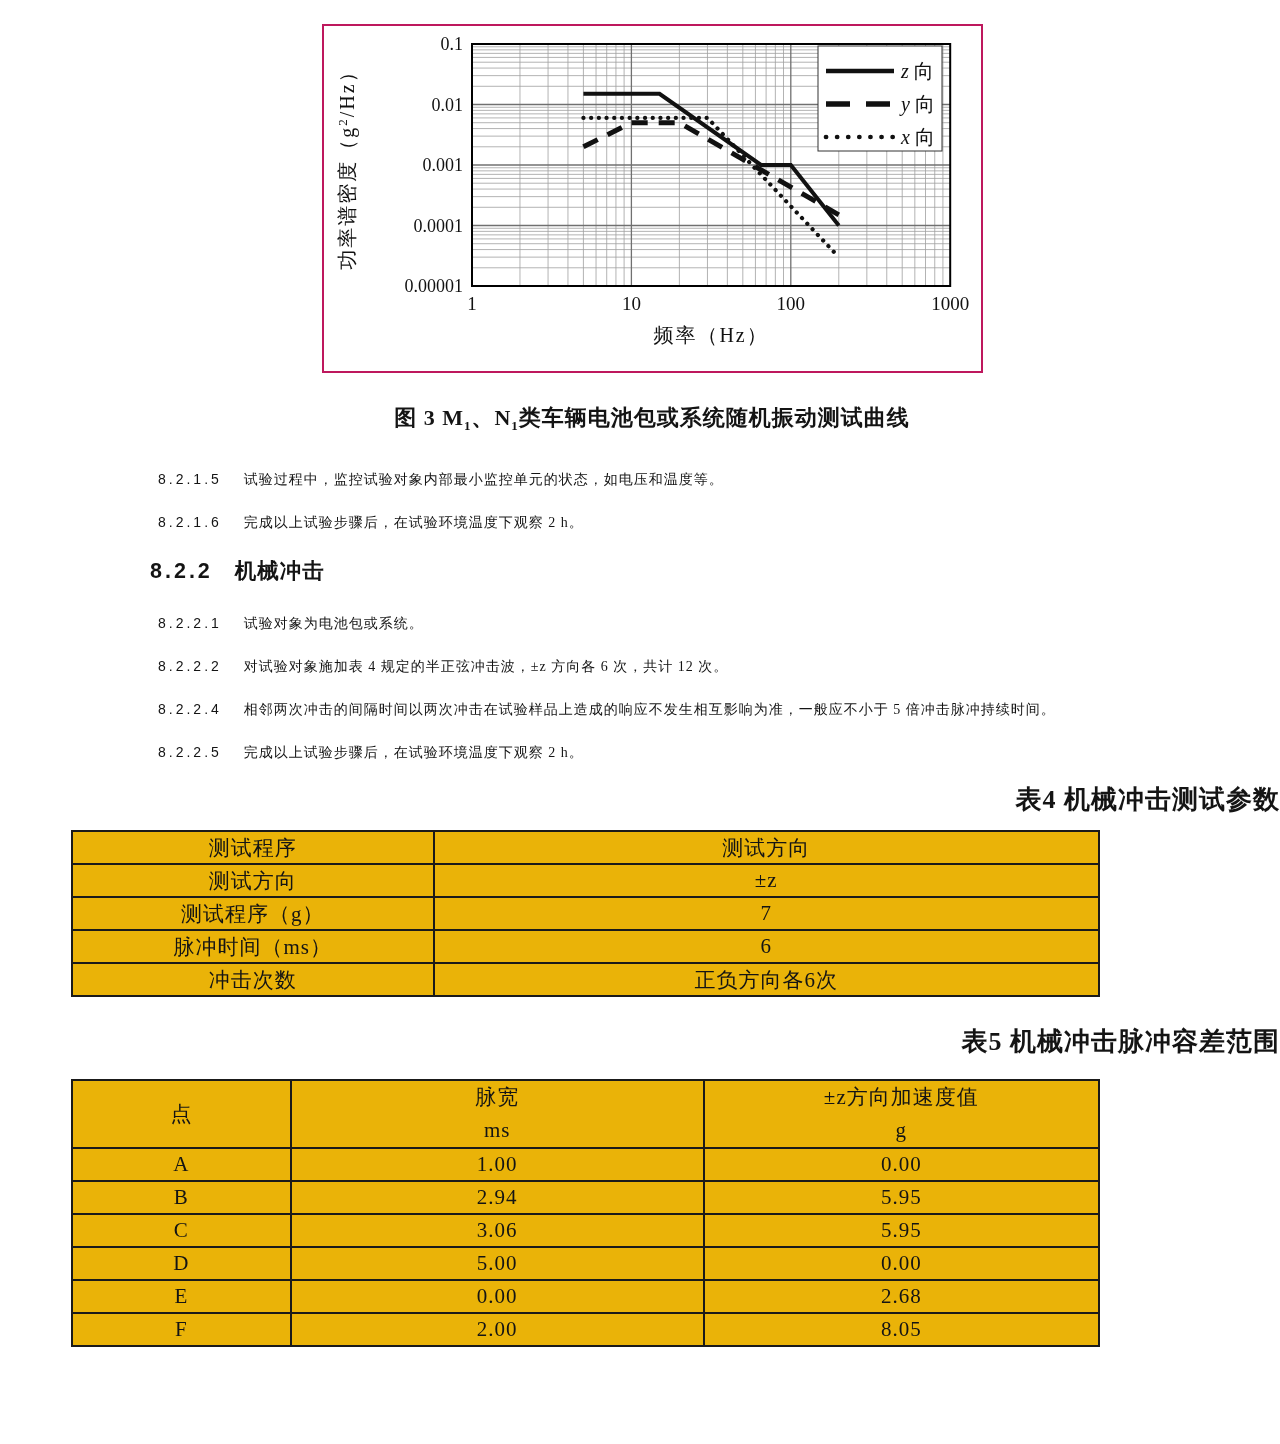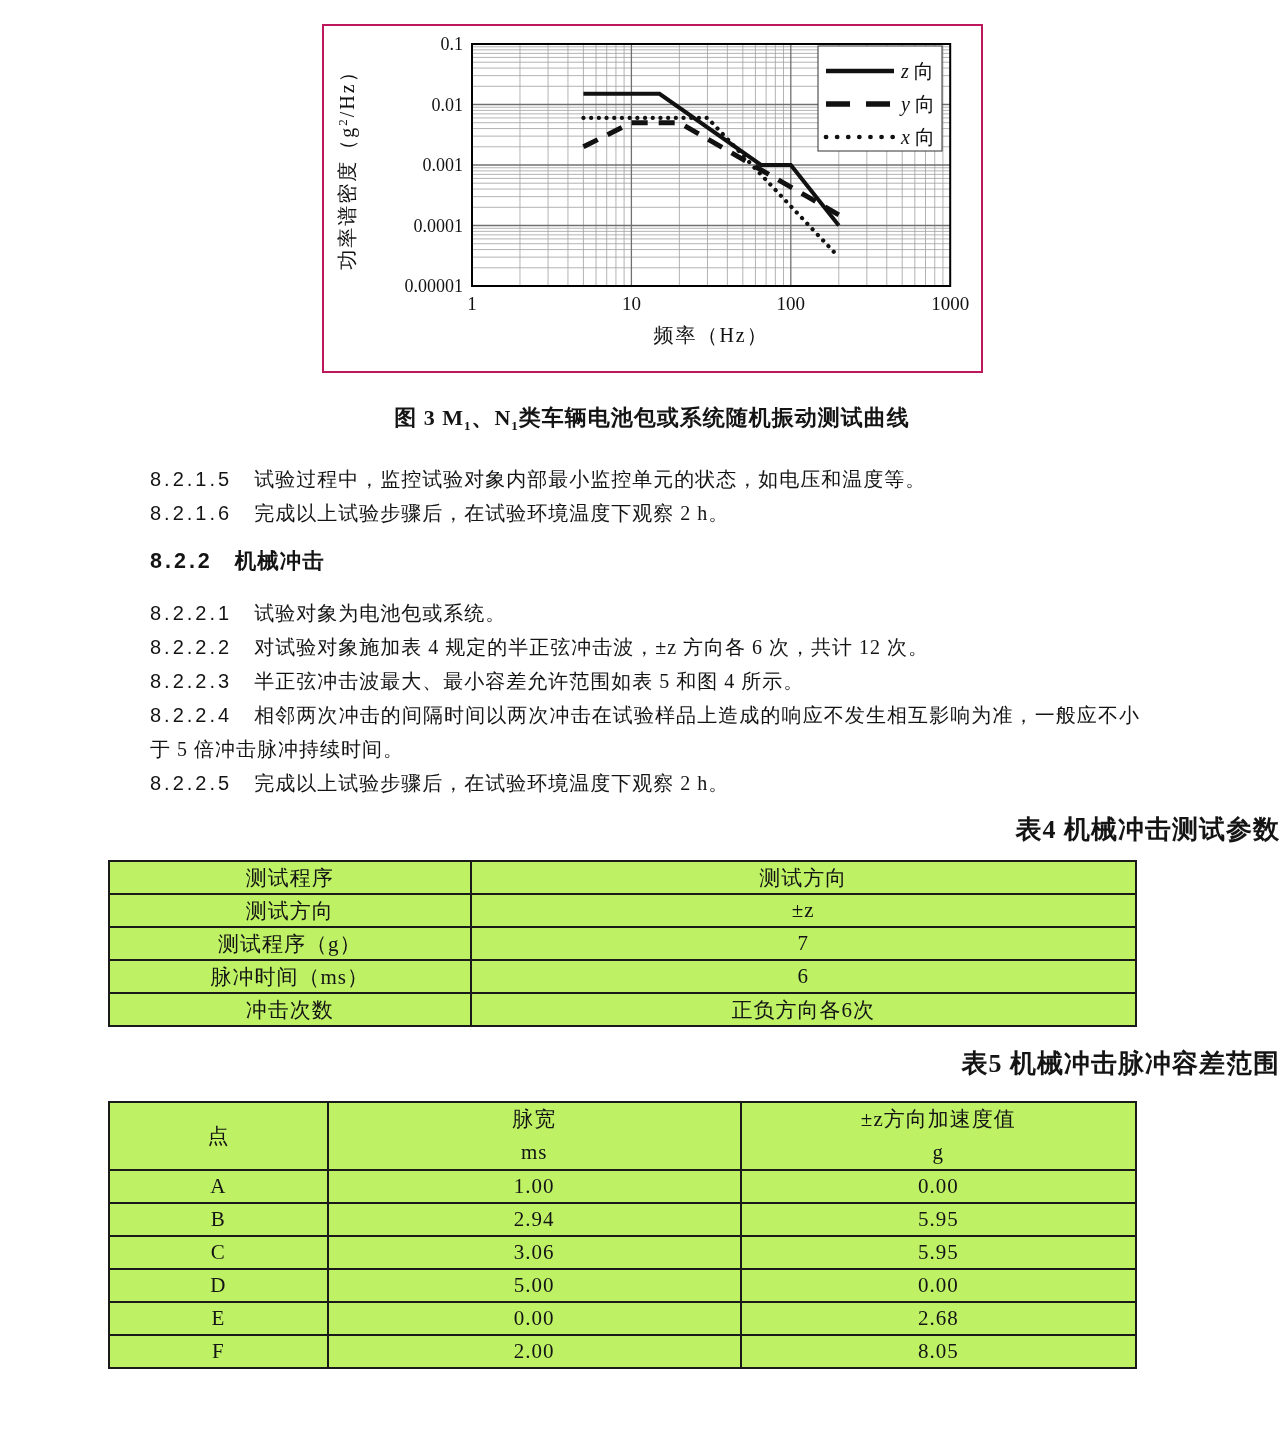"8.2.1.5 试验过程中，监控试验对象内部最小监控单元的状态，如电压和温度等。" .para { font-size: 20px -> 14px; margin: 0 -> 8px }
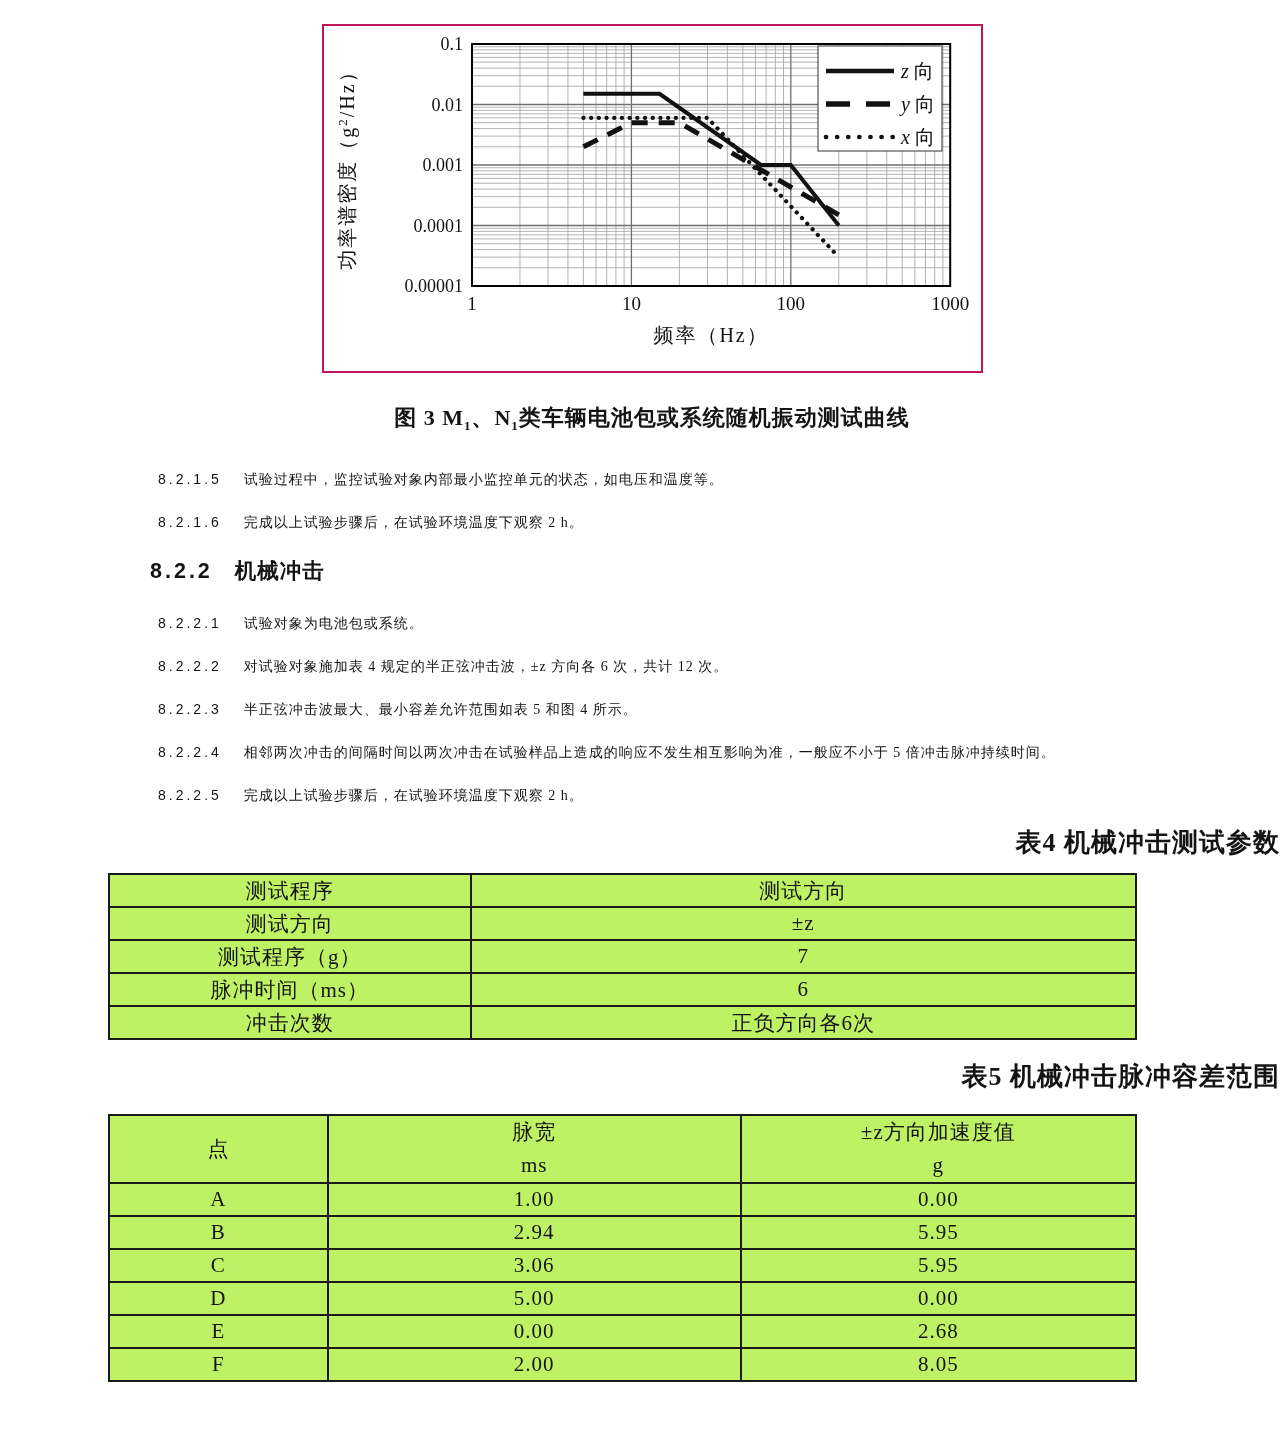"8.2.2.3 半正弦冲击波最大、最小容差允许范围如表 5 和图 4" div.para { html: <div><span>8.2.2.3</span><span>半正弦冲击波最大、最小容差允许范围如表 5 和图 4 所示。</span></div> -> none }
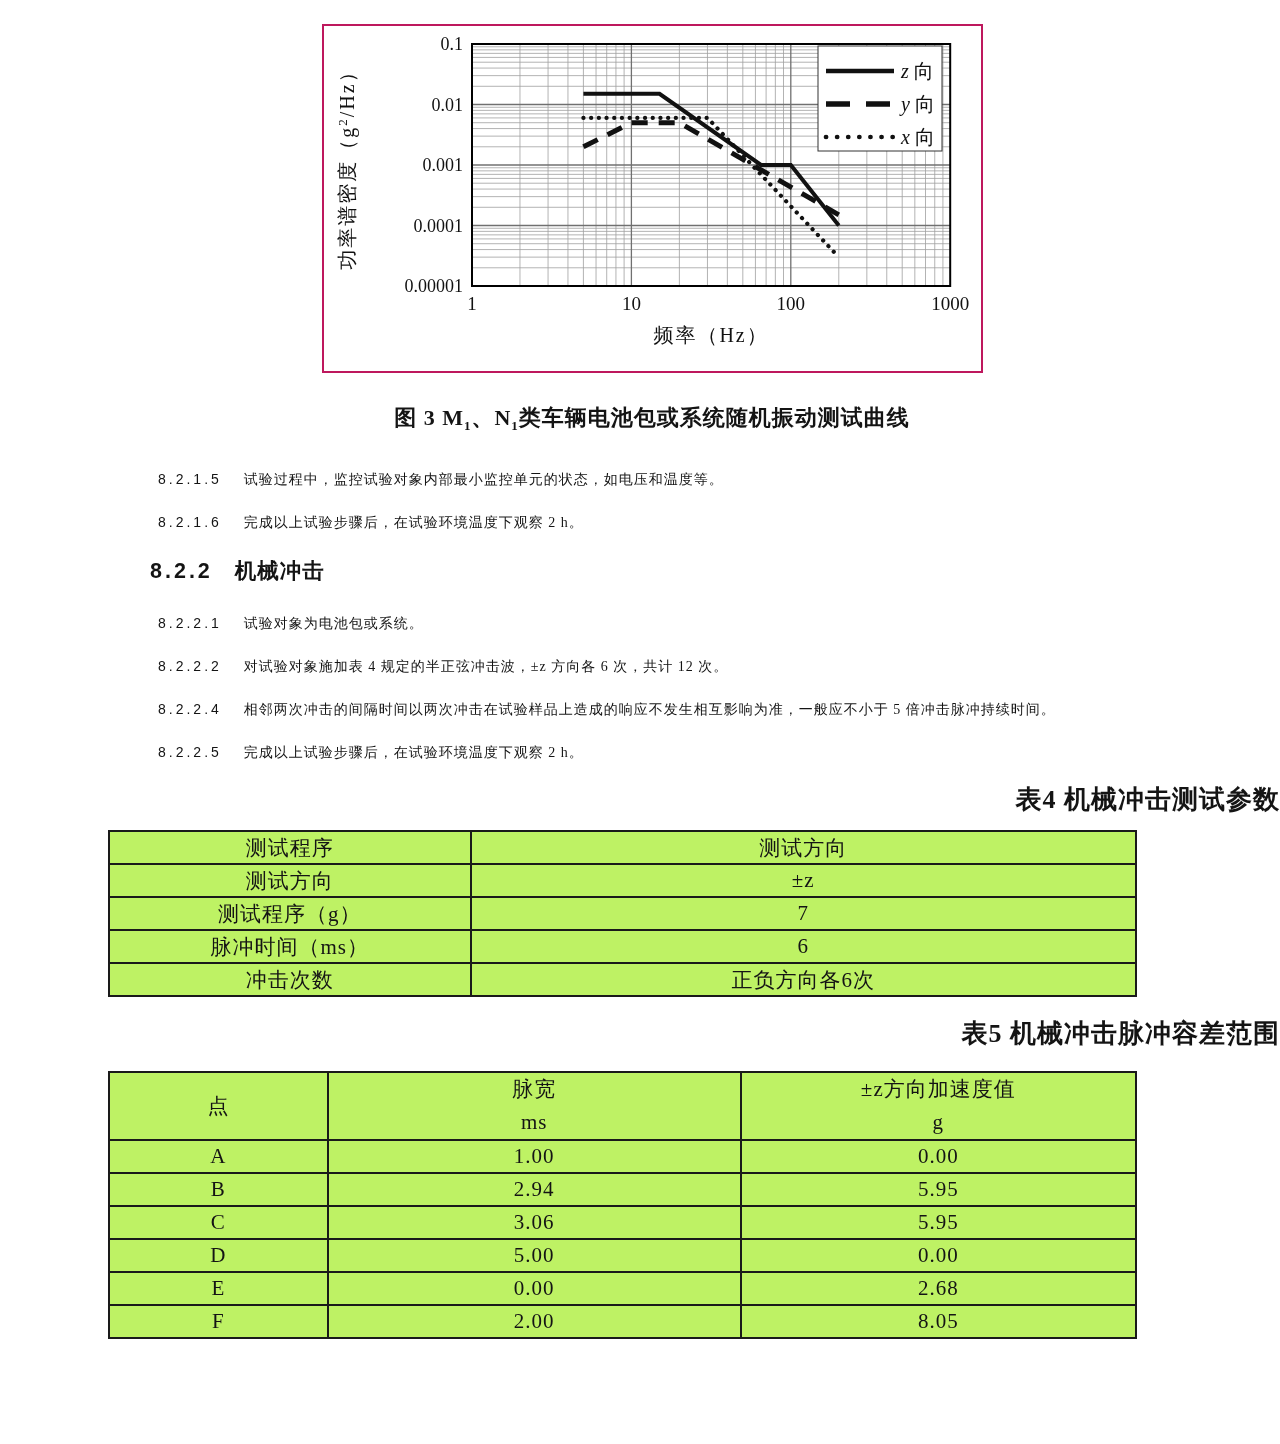"测试程序" table { background: #bef264 -> #eab308; margin-left: 108px -> 71px }
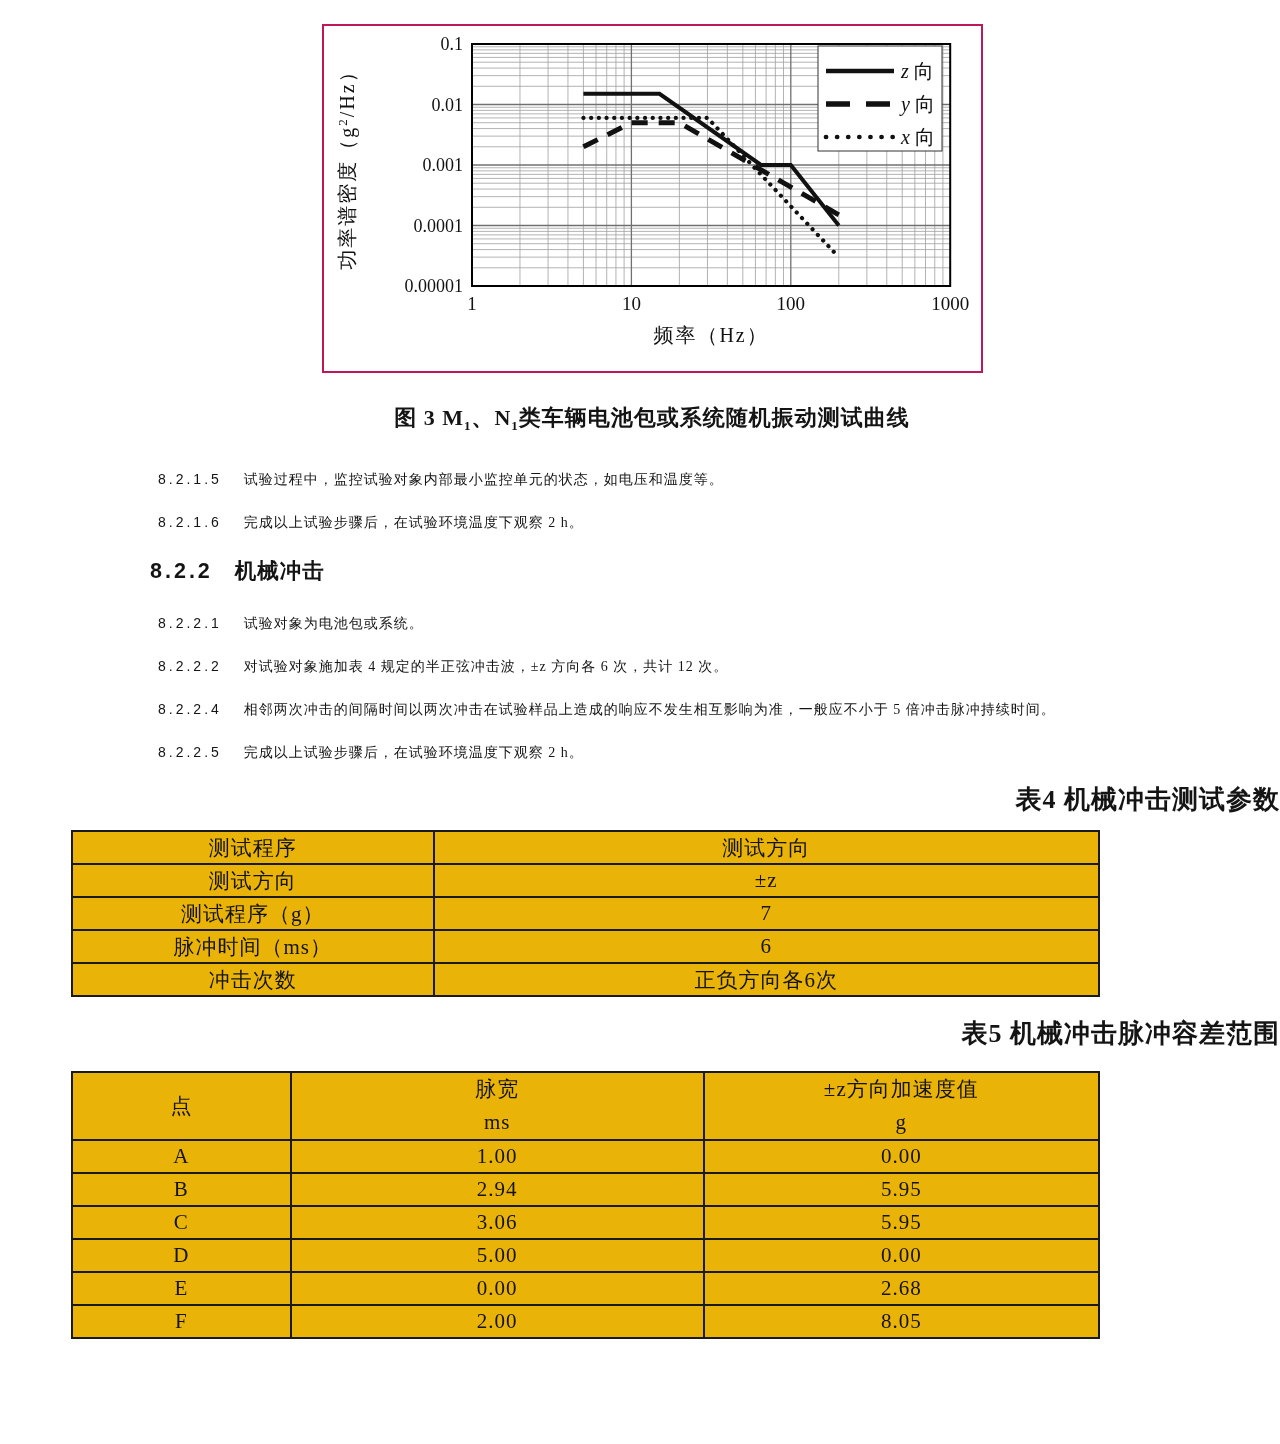"表5 机械冲击脉冲容差范围" #table5-caption { margin-top: 22px -> 30px }
